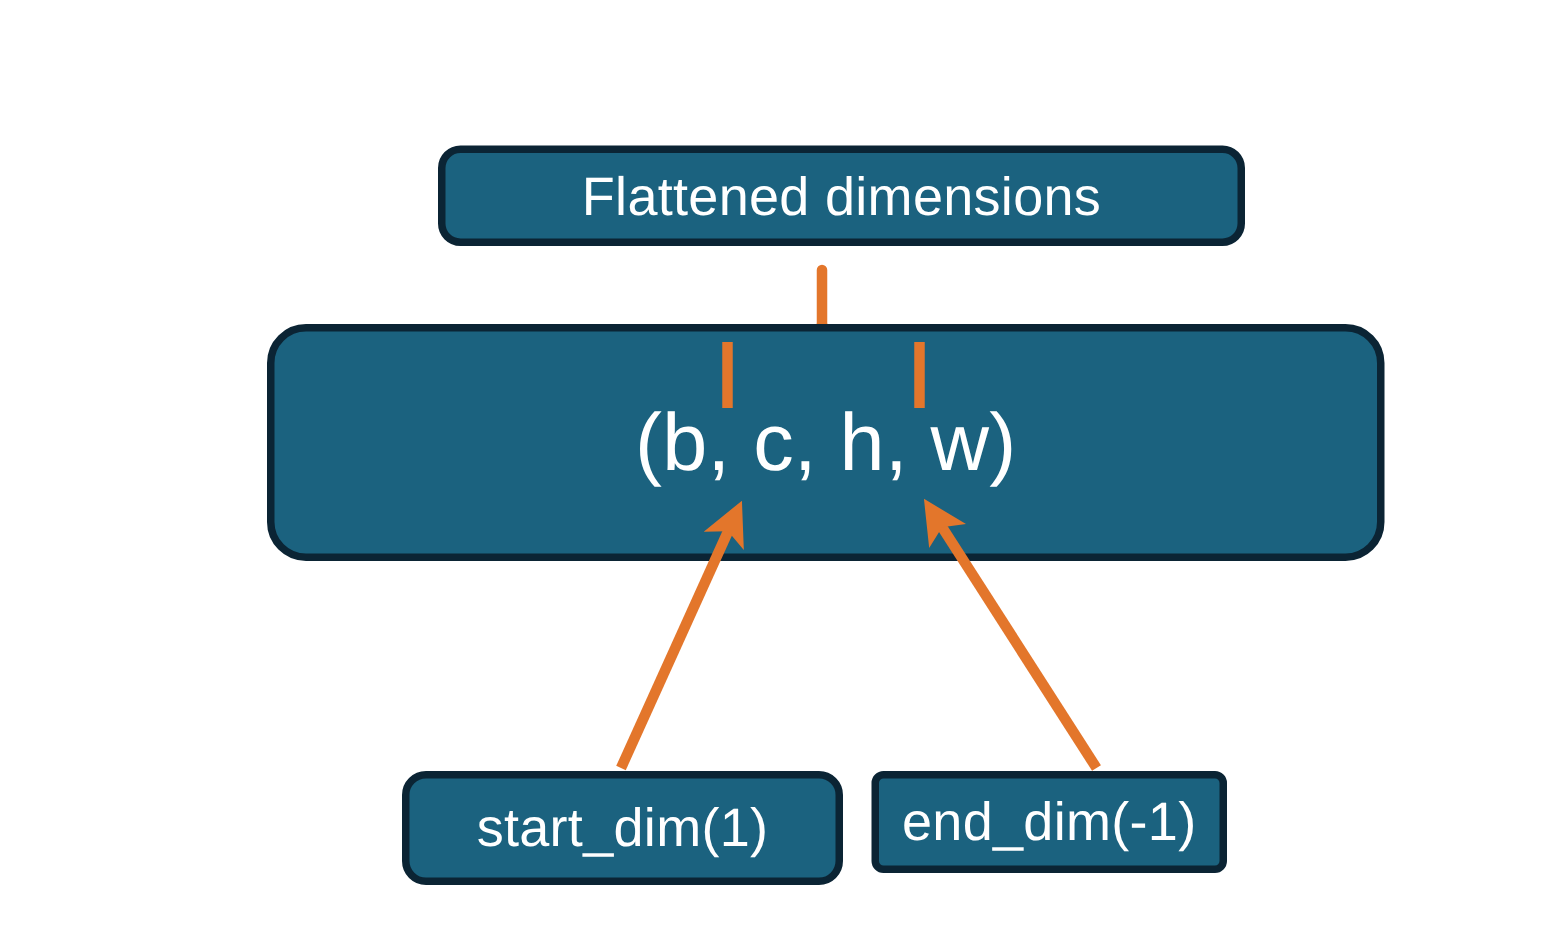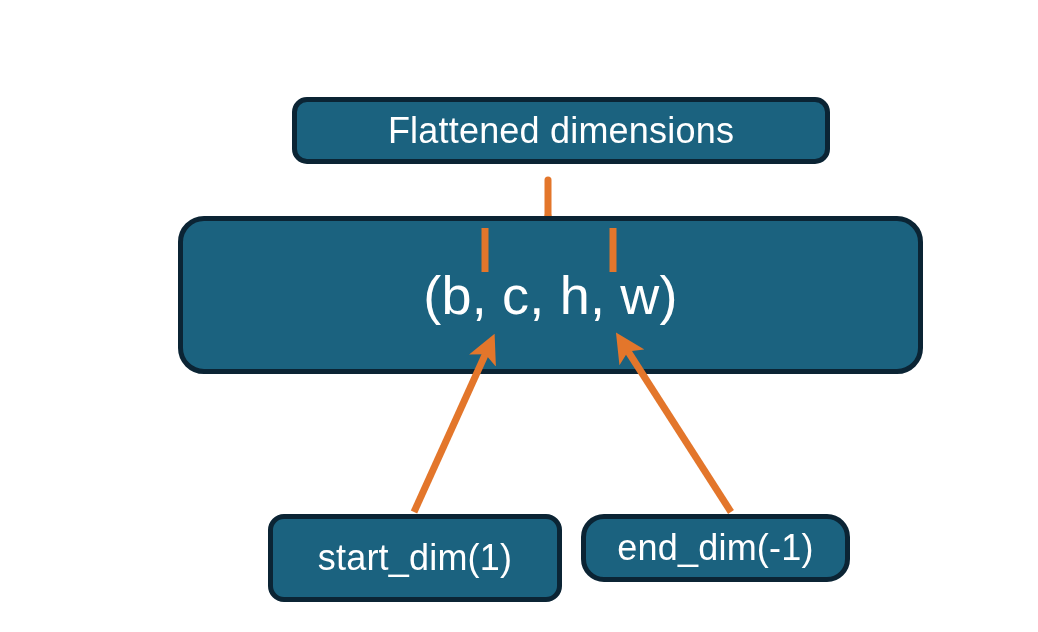"start_dim(1)" #node-start-dim { height: 88px -> 76px }
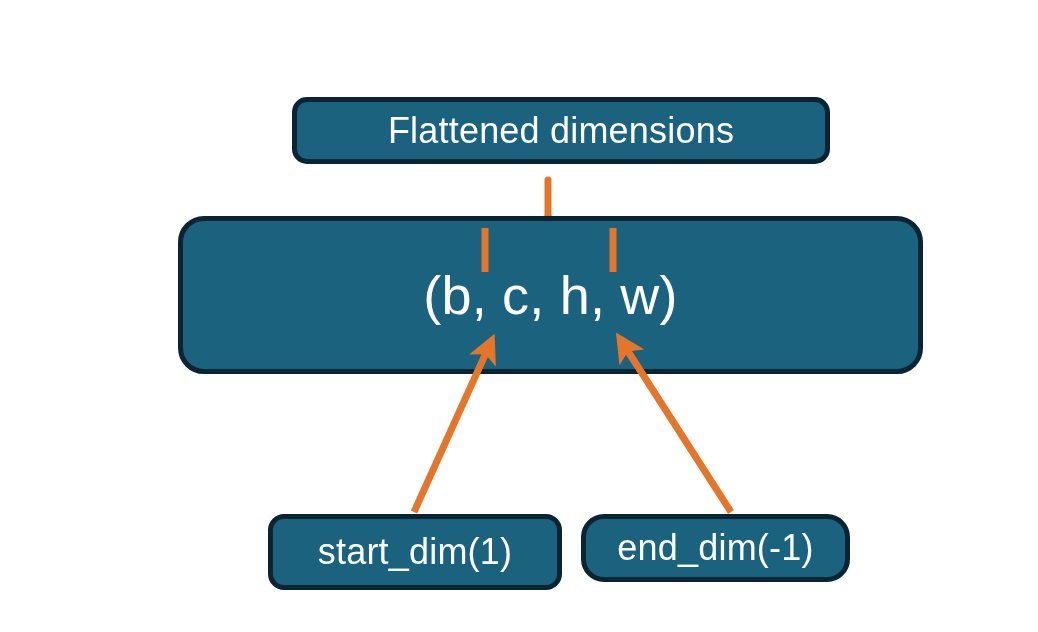"end_dim(-1)" #node-end-dim { border-radius: 23px -> 8px; width: 269px -> 237px }
